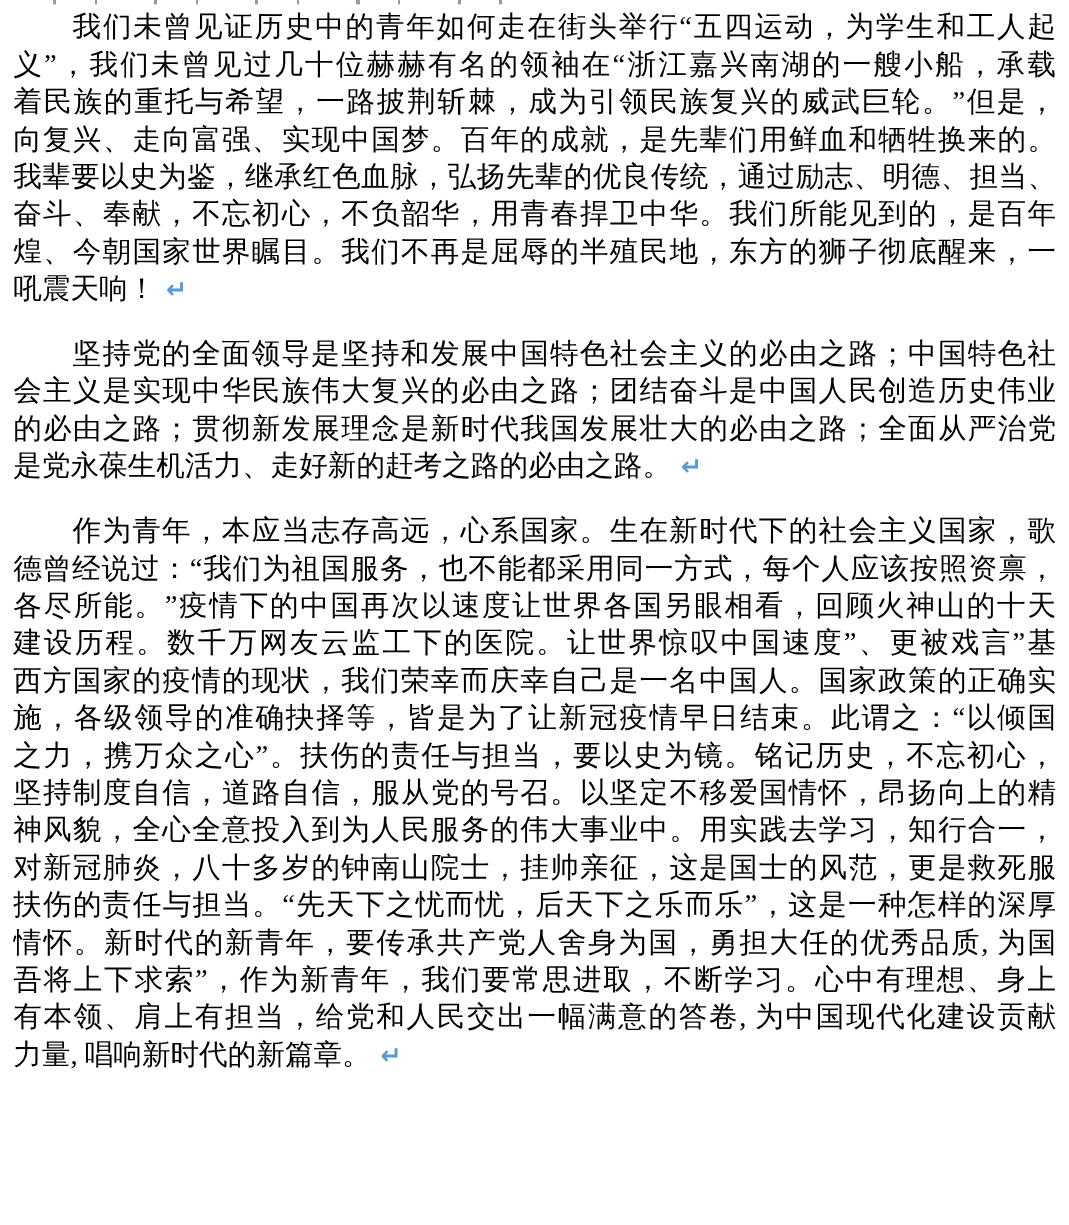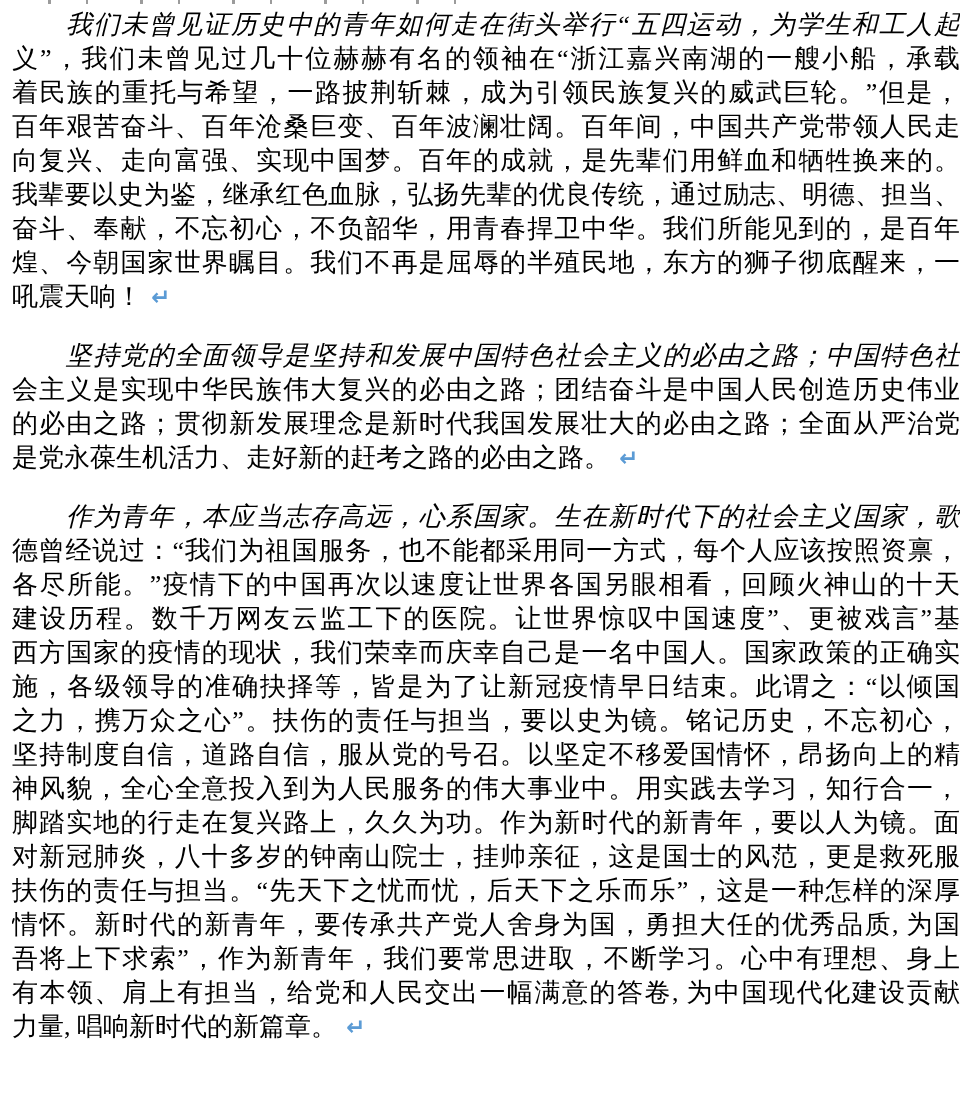"我们未曾见证历史中的青年如何走在街头举行“五四运动，为学生和工人起" .line.first { font-style: italic -> none }
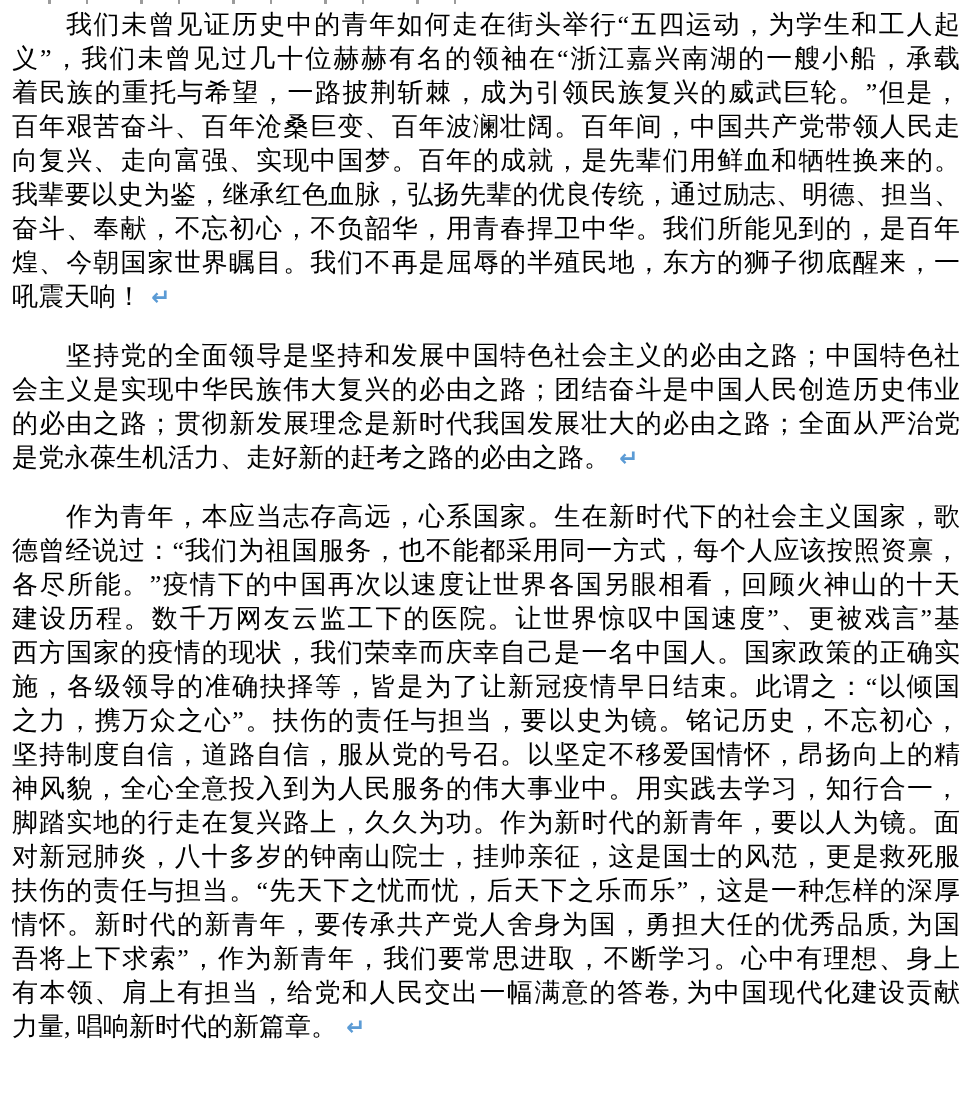"百年艰苦奋斗、百年沧桑巨变、百年波澜壮阔。百年间，中国共产党带领人民走" div.line { html: <div>百年艰苦奋斗、百年沧桑巨变、百年波澜壮阔。百年间，中国共产党带领人民走</div> -> none }
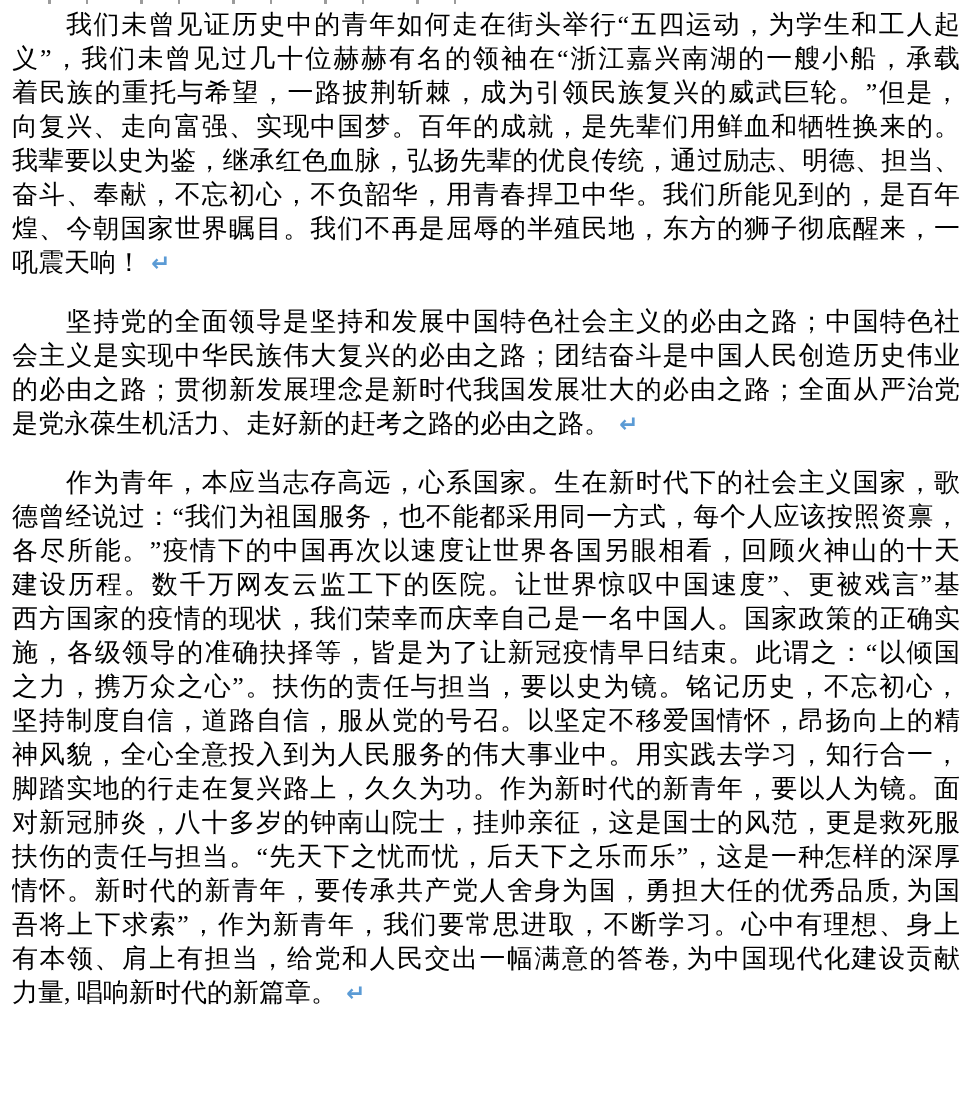"脚踏实地的行走在复兴路上，久久为功。作为新时代的新青年，要以人为镜。面" div.line { html: <div>脚踏实地的行走在复兴路上，久久为功。作为新时代的新青年，要以人为镜。面</div> -> none }
